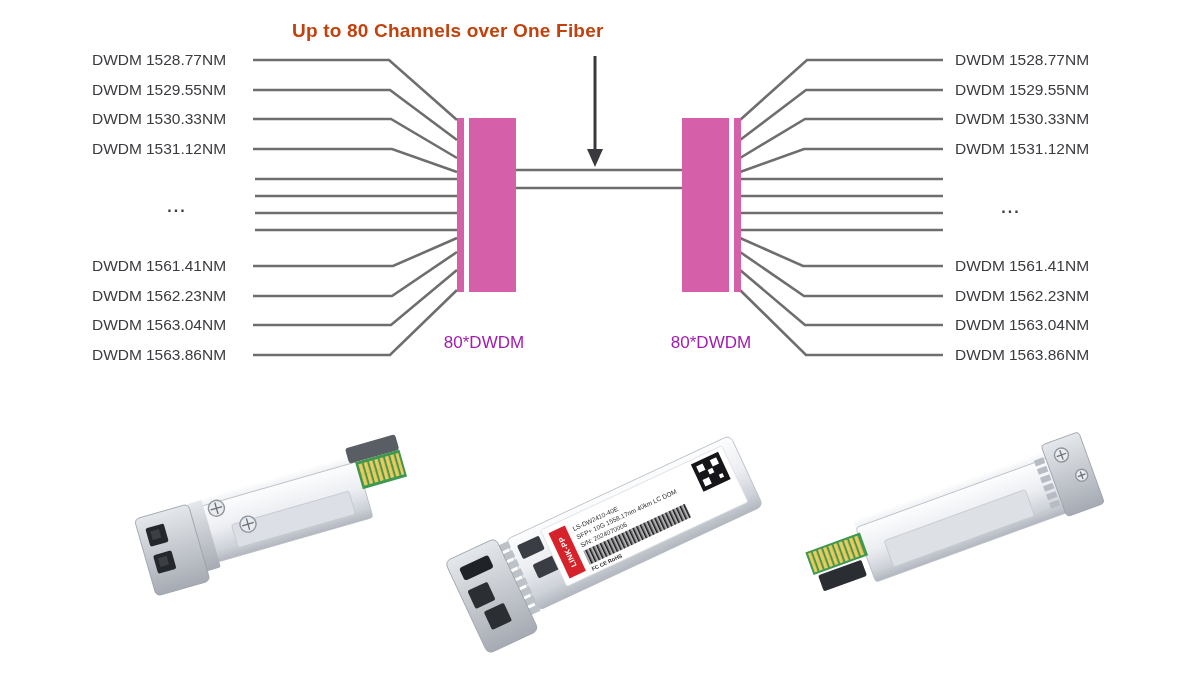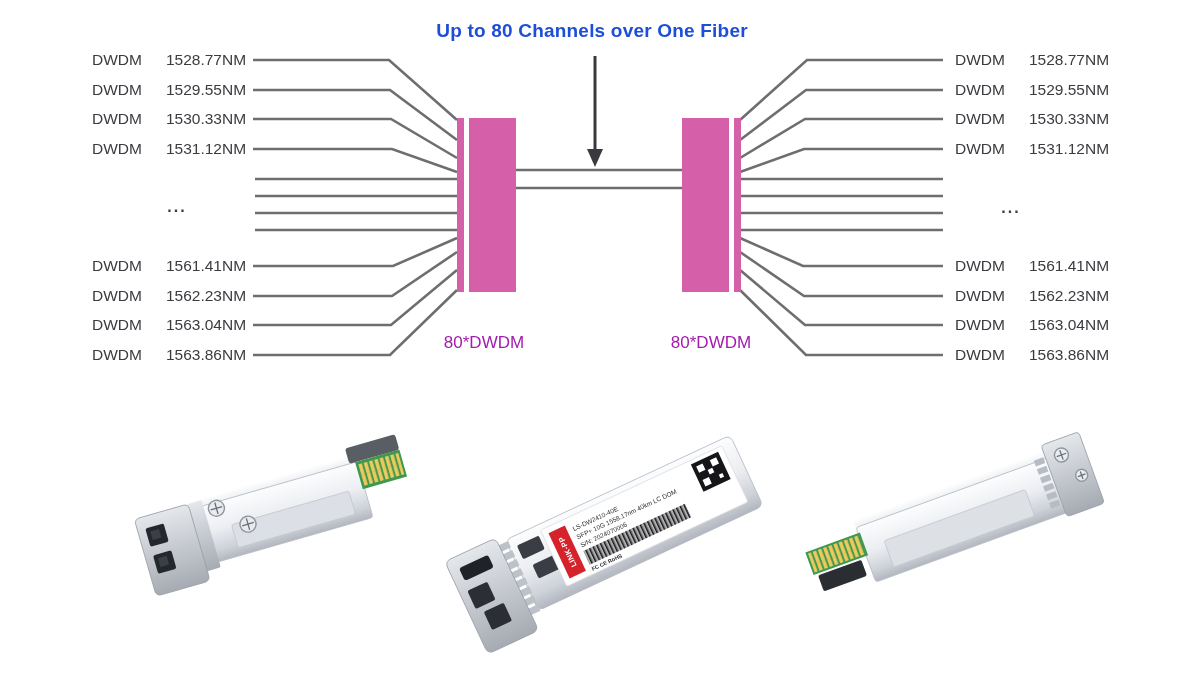"Up to 80 Channels over" .diagram-title { color: #1d4ed8 -> #c2410c; text-align: center -> none }
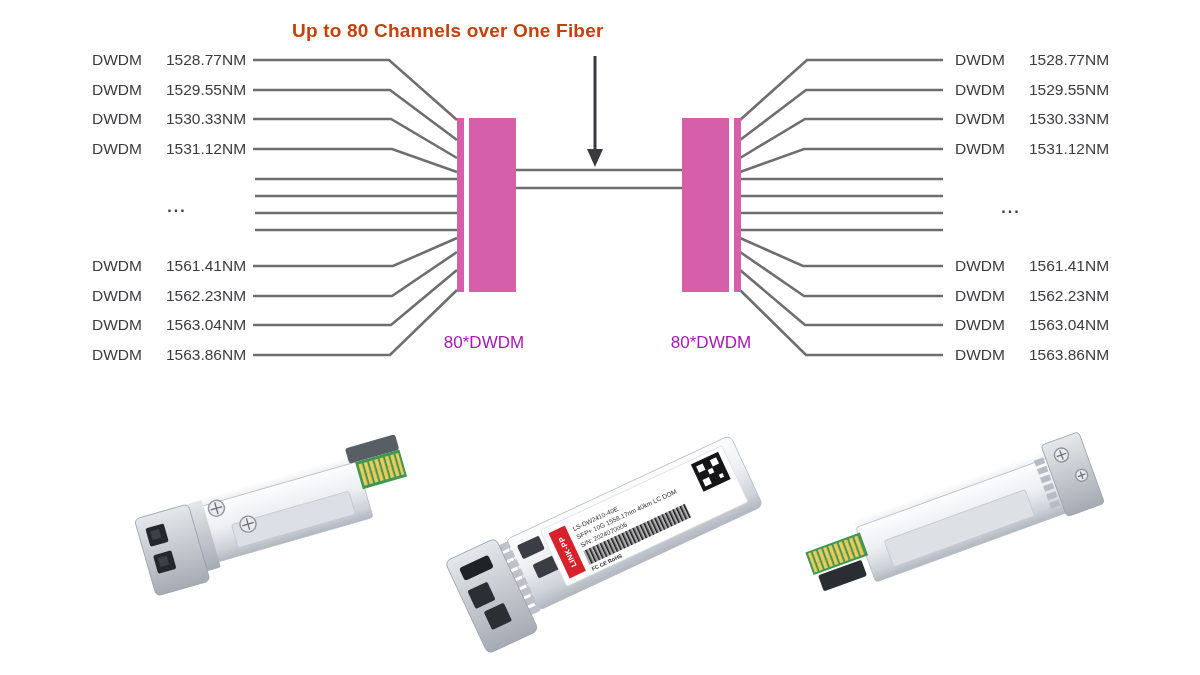"1528.77NM" .ch-value { margin-left: 24px -> 4px }
